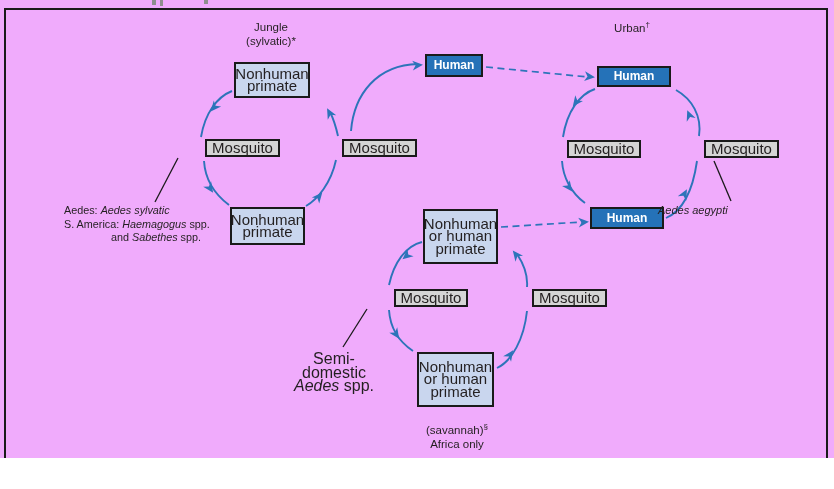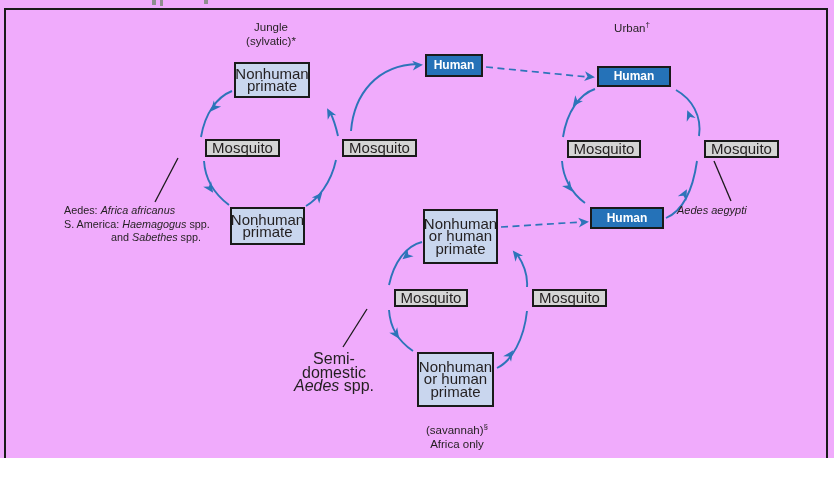"Africa africanus" i { text: Africa africanus -> Aedes sylvatic }
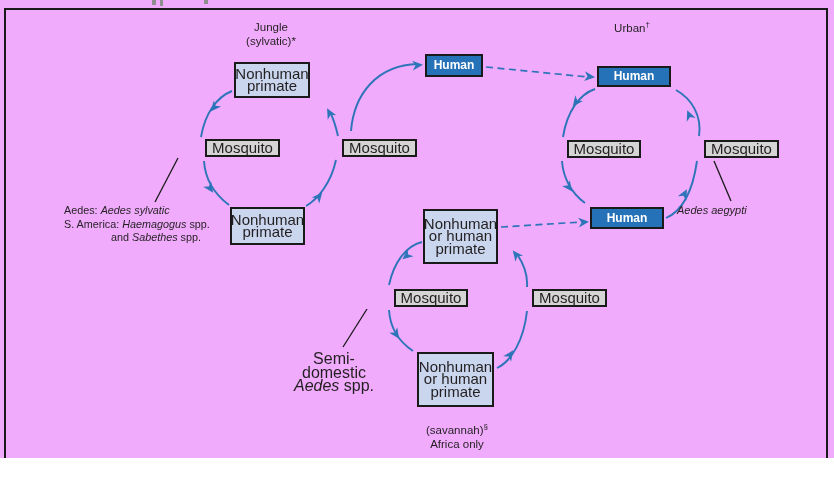"Aedes aegypti" div.lbl { left: 677px -> 658px }
